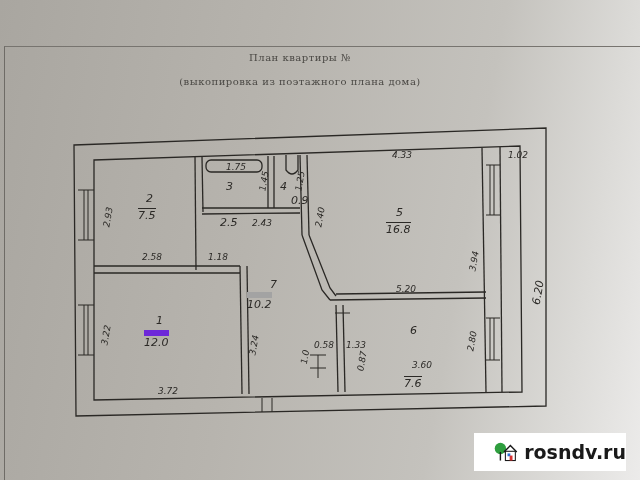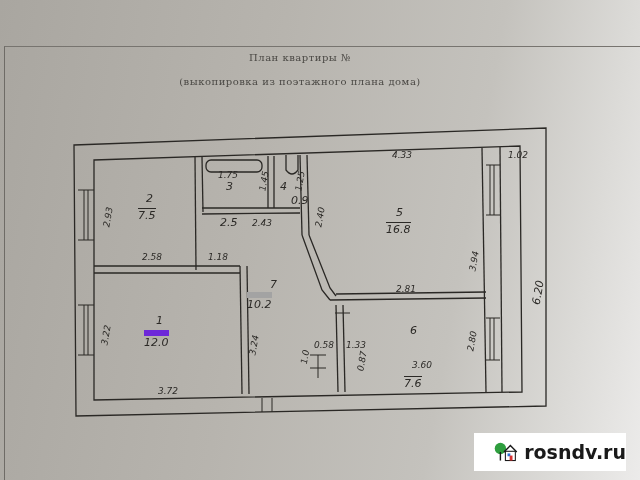"1.75" span.lbl-dim { left: 218px -> 226px; margin-top: 8px -> none }
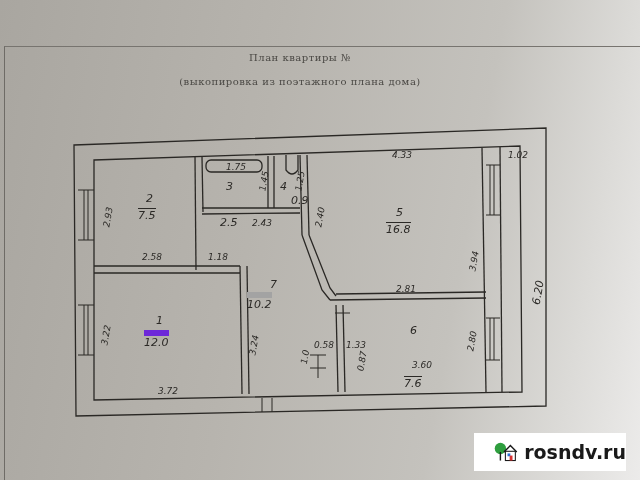"2.81" span.lbl-dim { text: 2.81 -> 5.20 }
